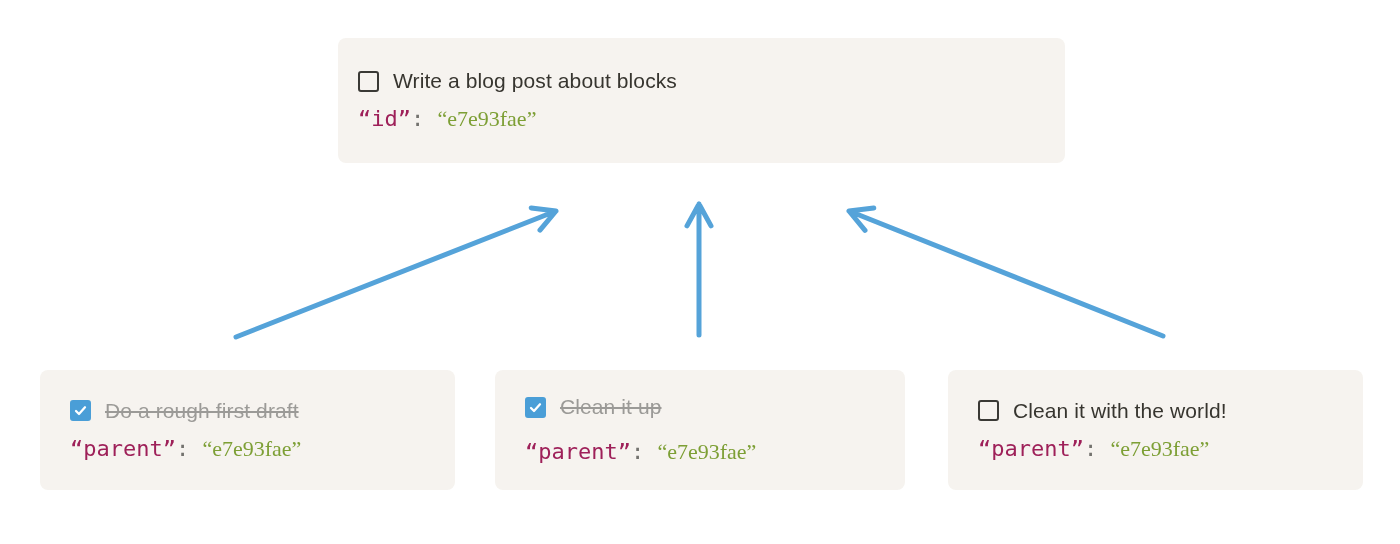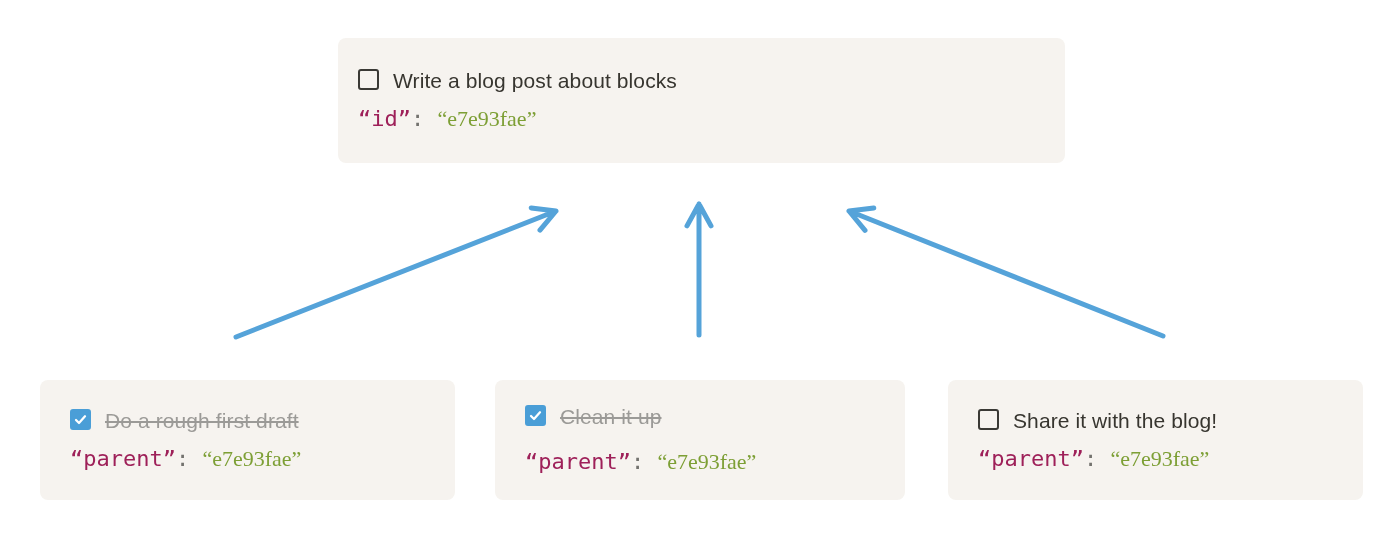"Write a blog post about" .task-row { align-items: none -> center }
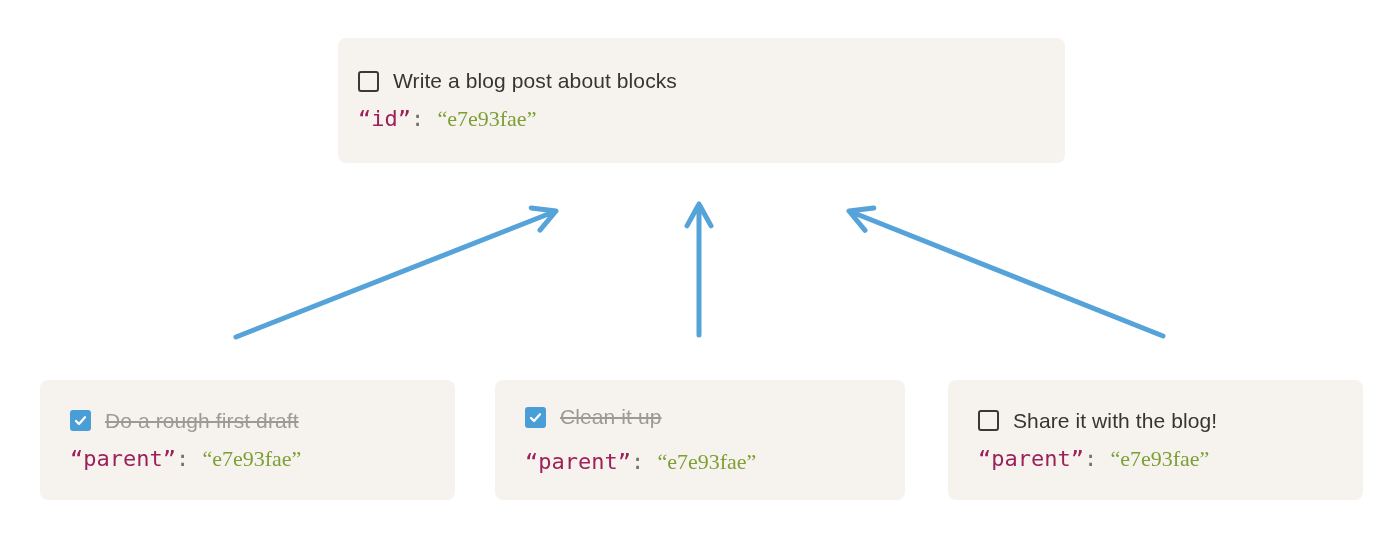"Do a rough first draft" .card-child { top: 380px -> 370px }
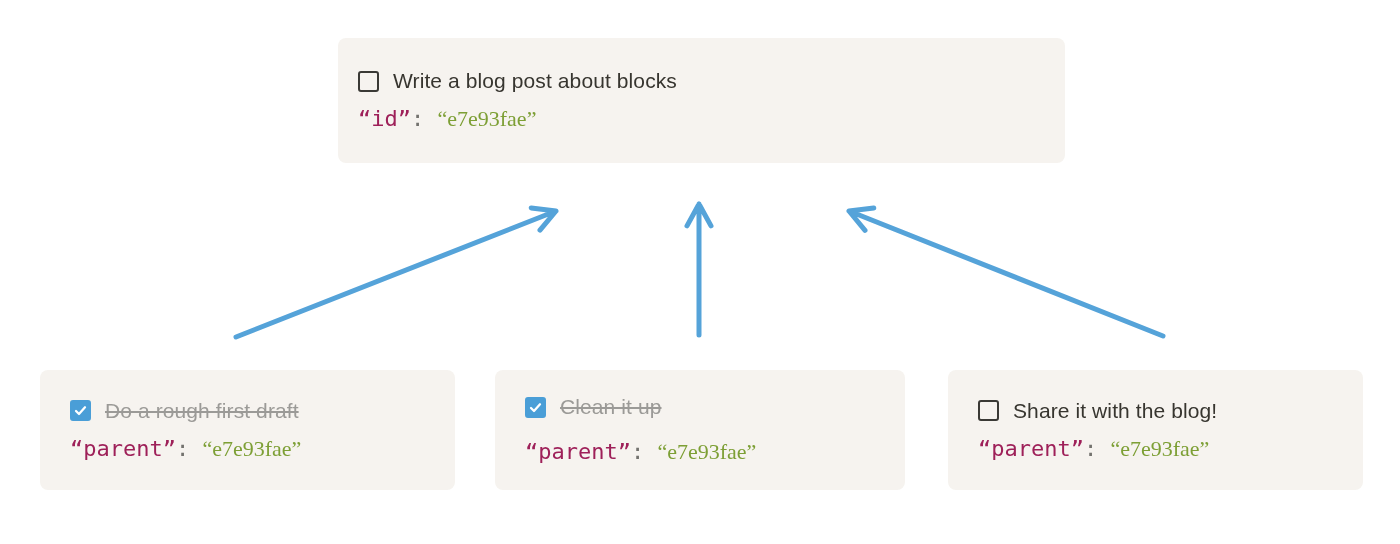"Share it with the blog!" span.task-title { text: Share it with the blog -> Clean it with the world }
